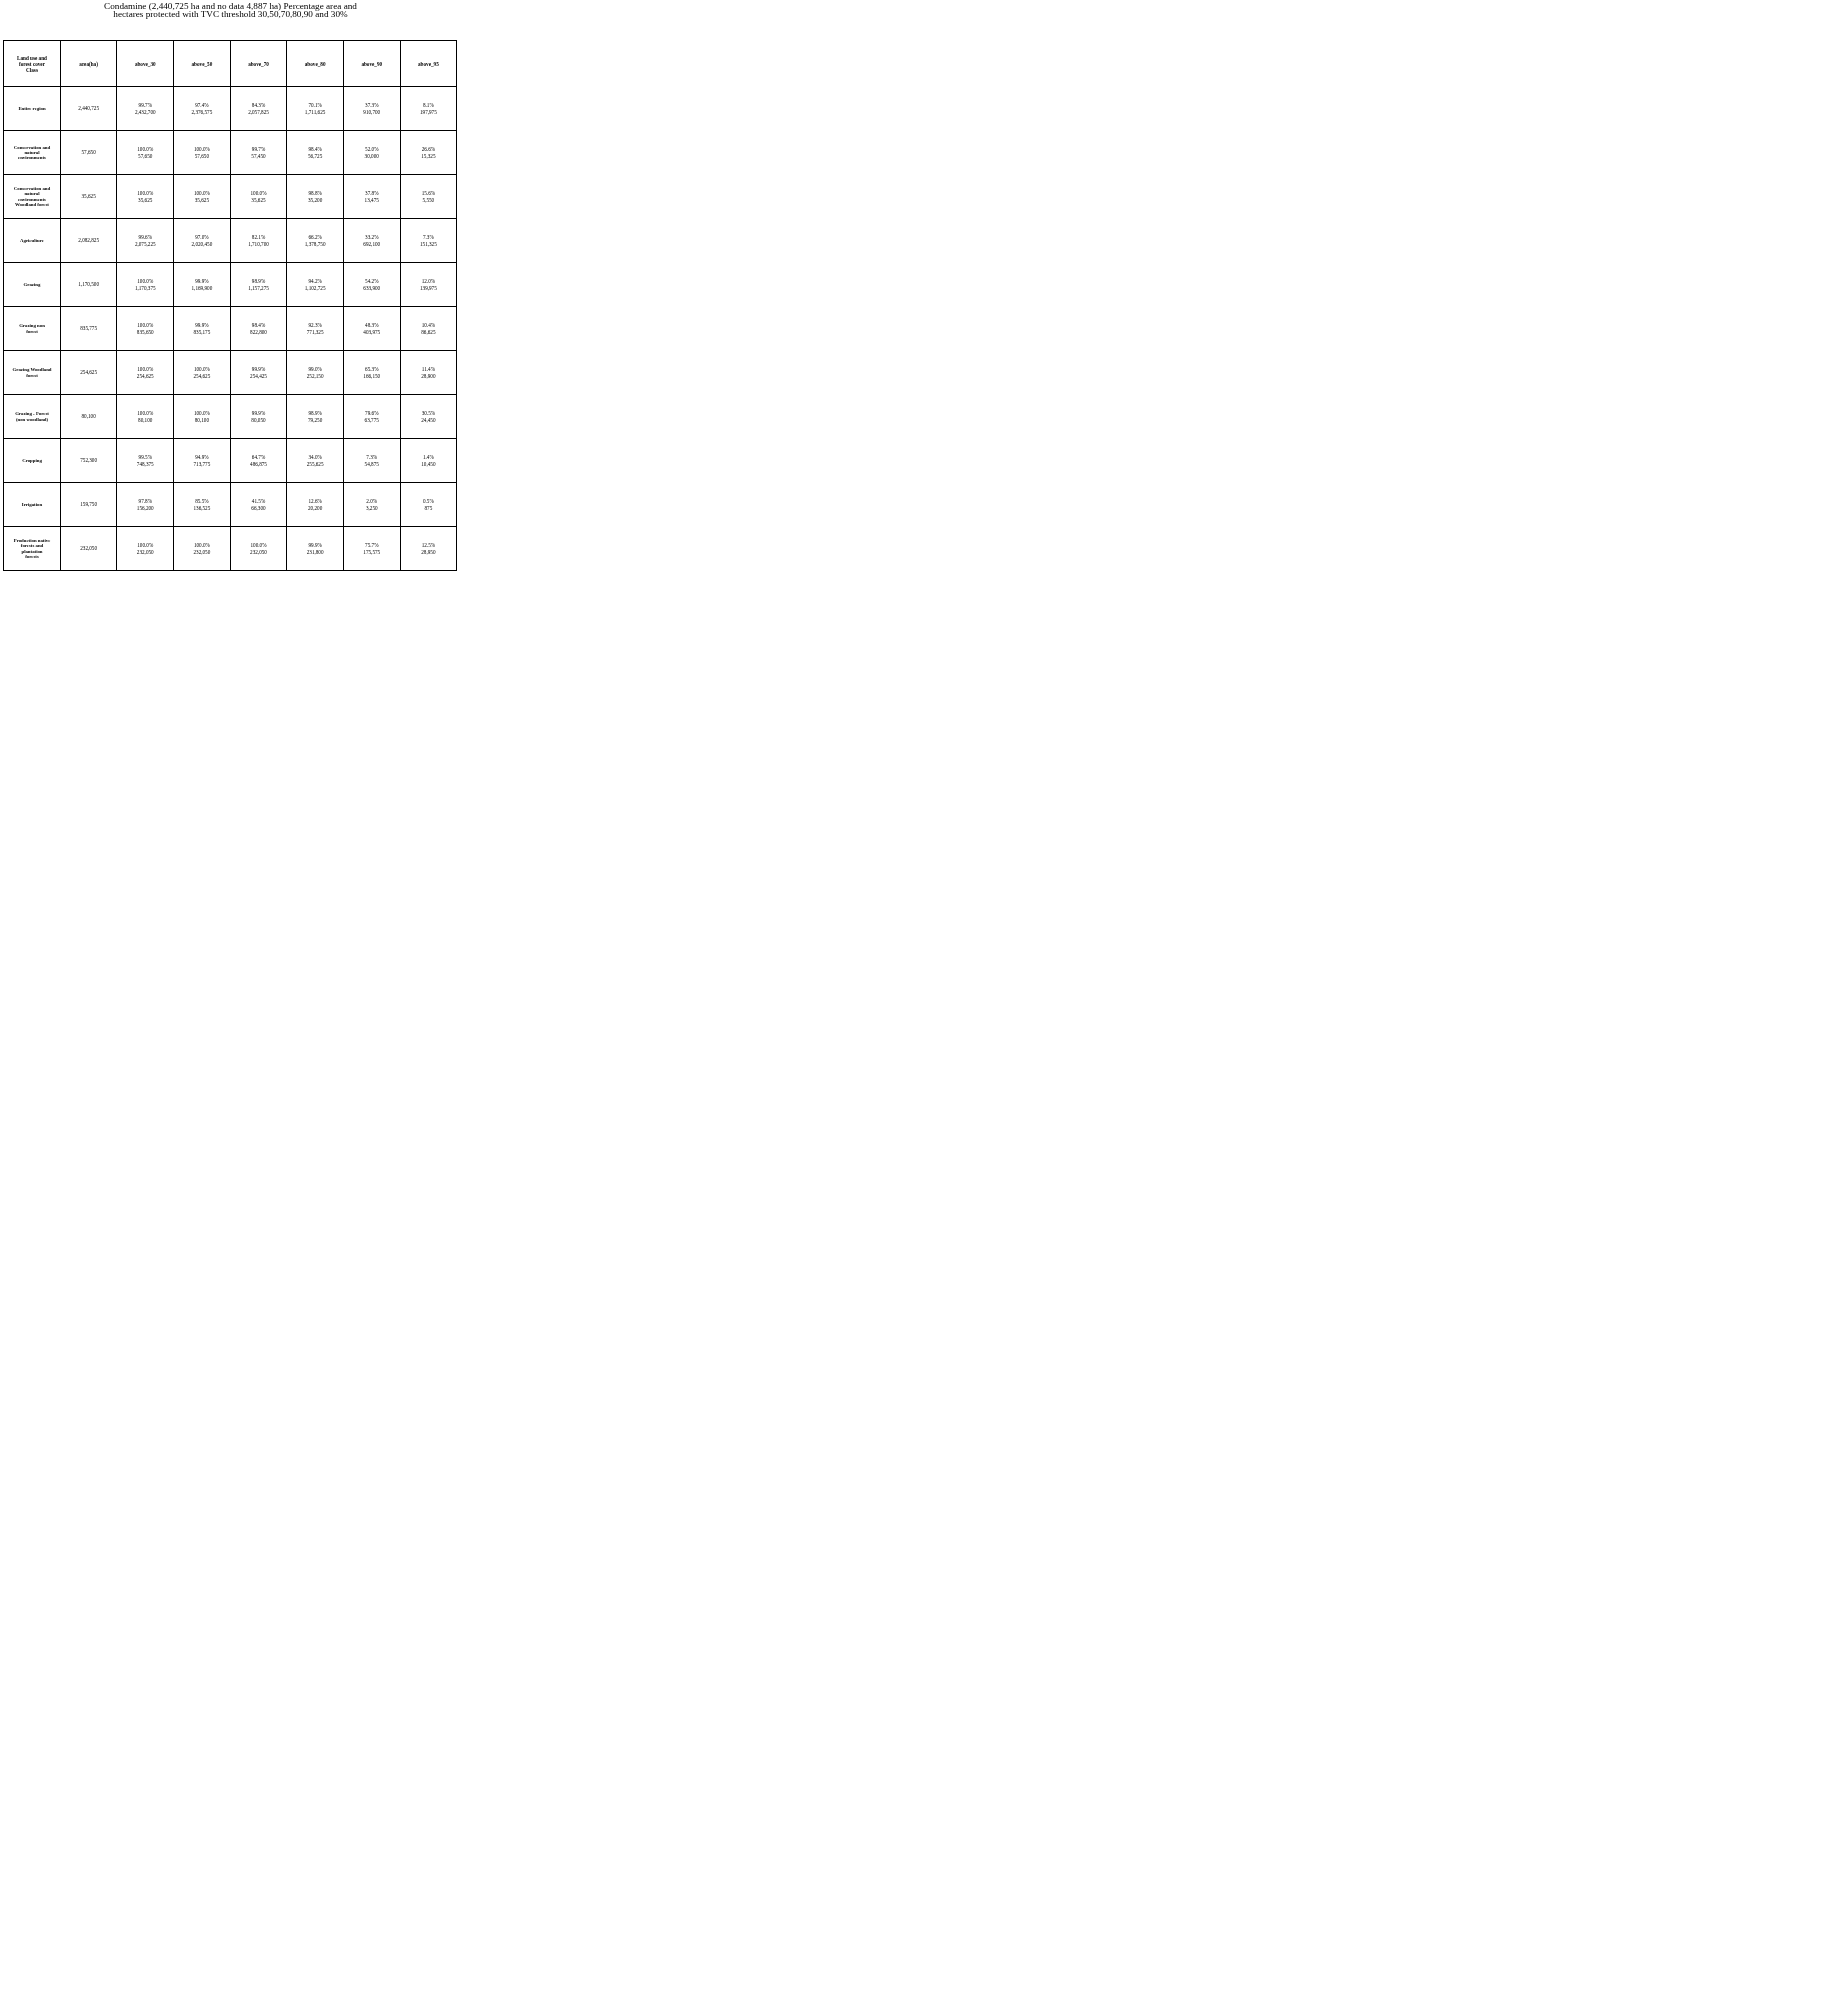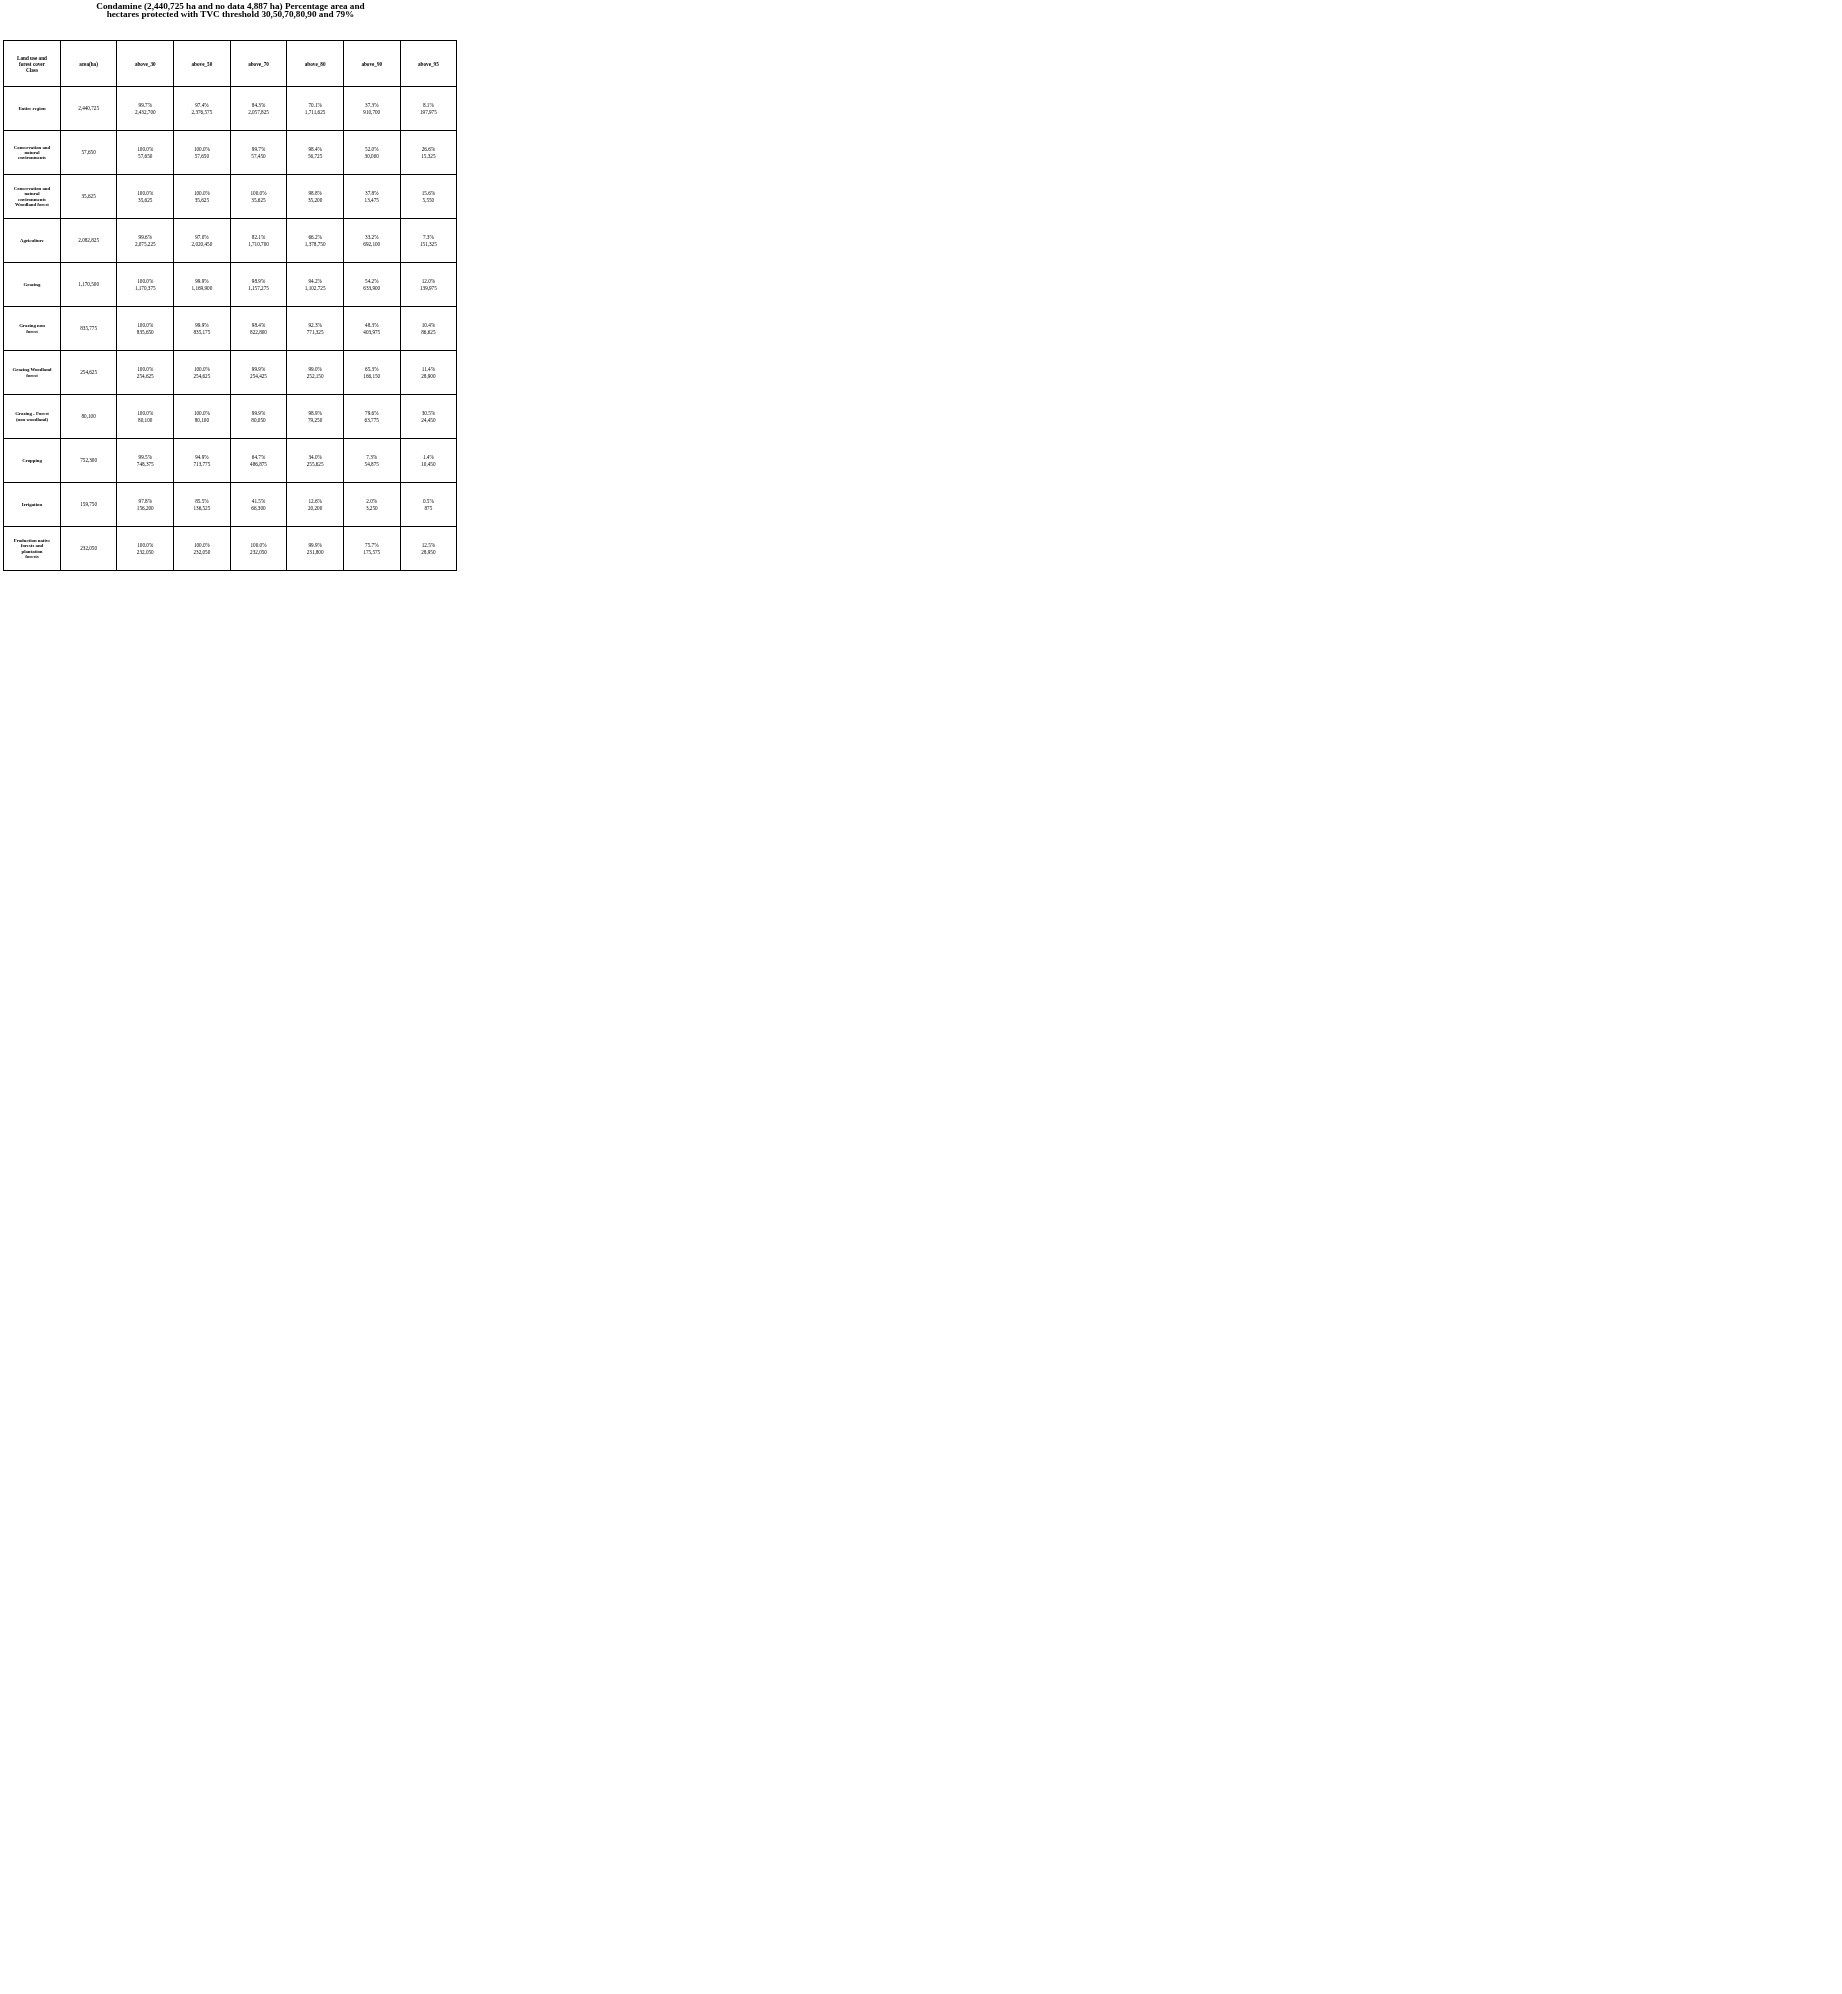"Condamine (2,440,725 ha and no" .title { font-weight: bold -> normal }
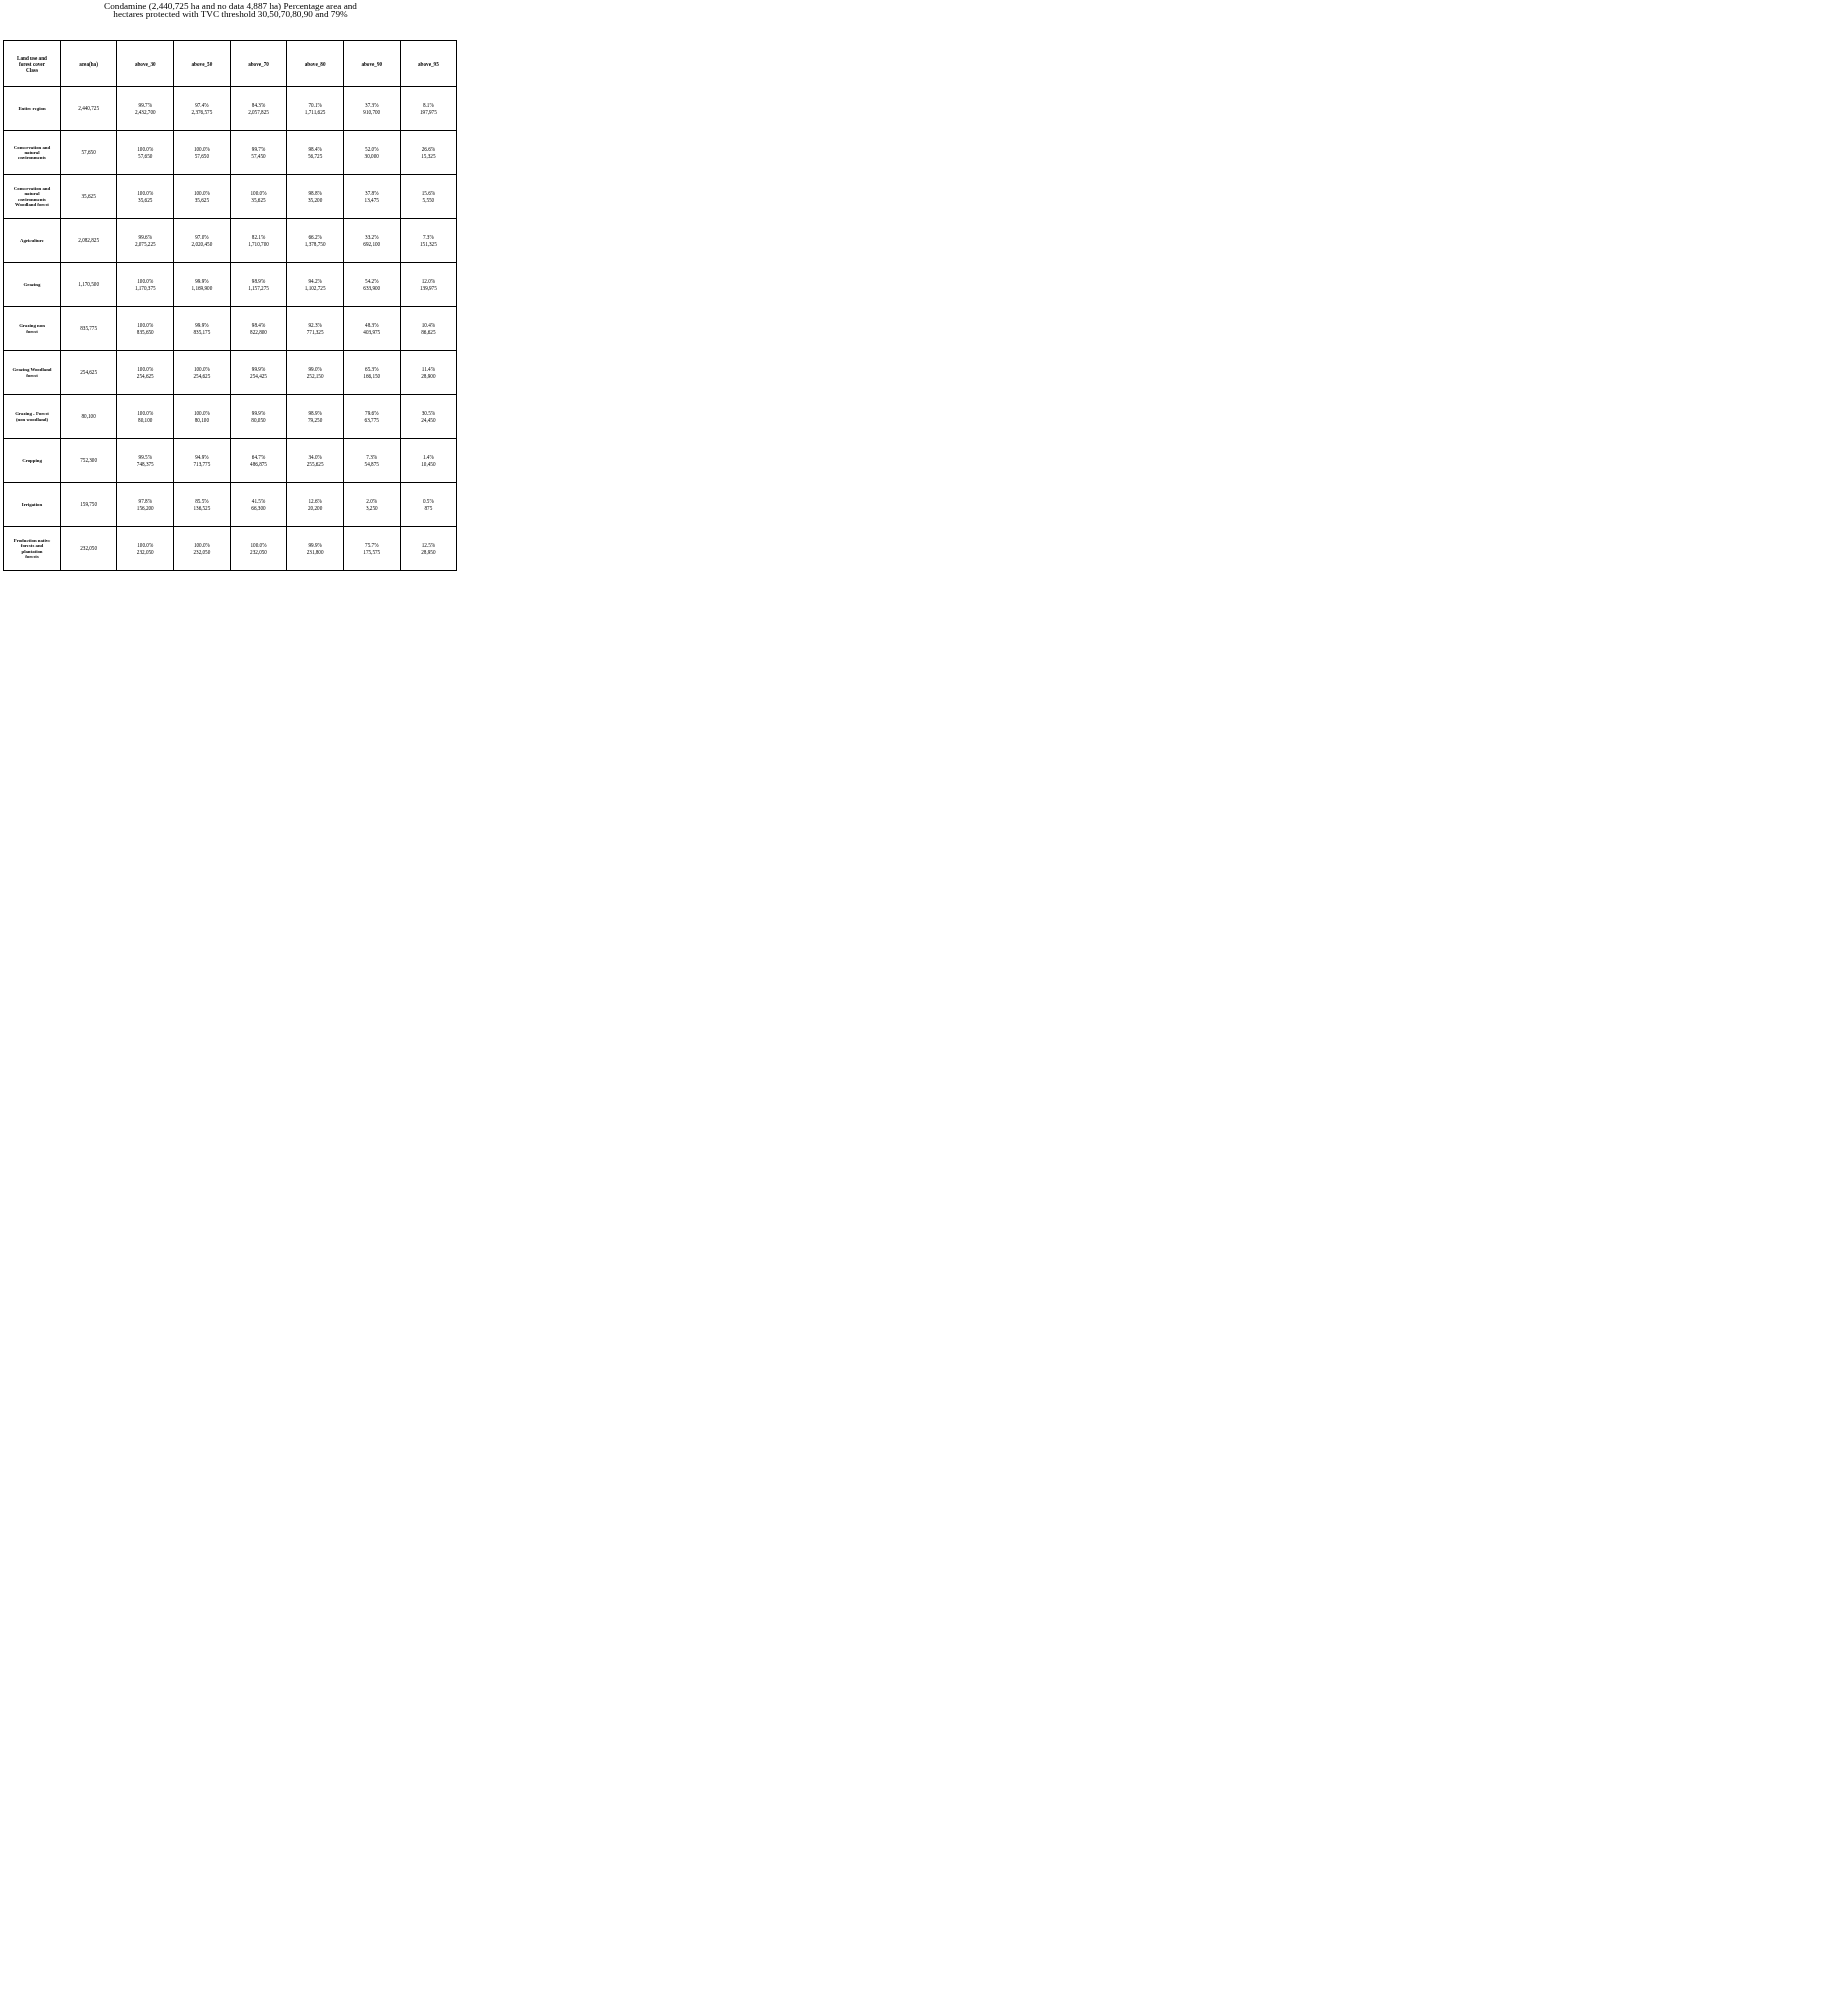"hectares protected with TVC threshold" div { text: 79% -> 30% }
